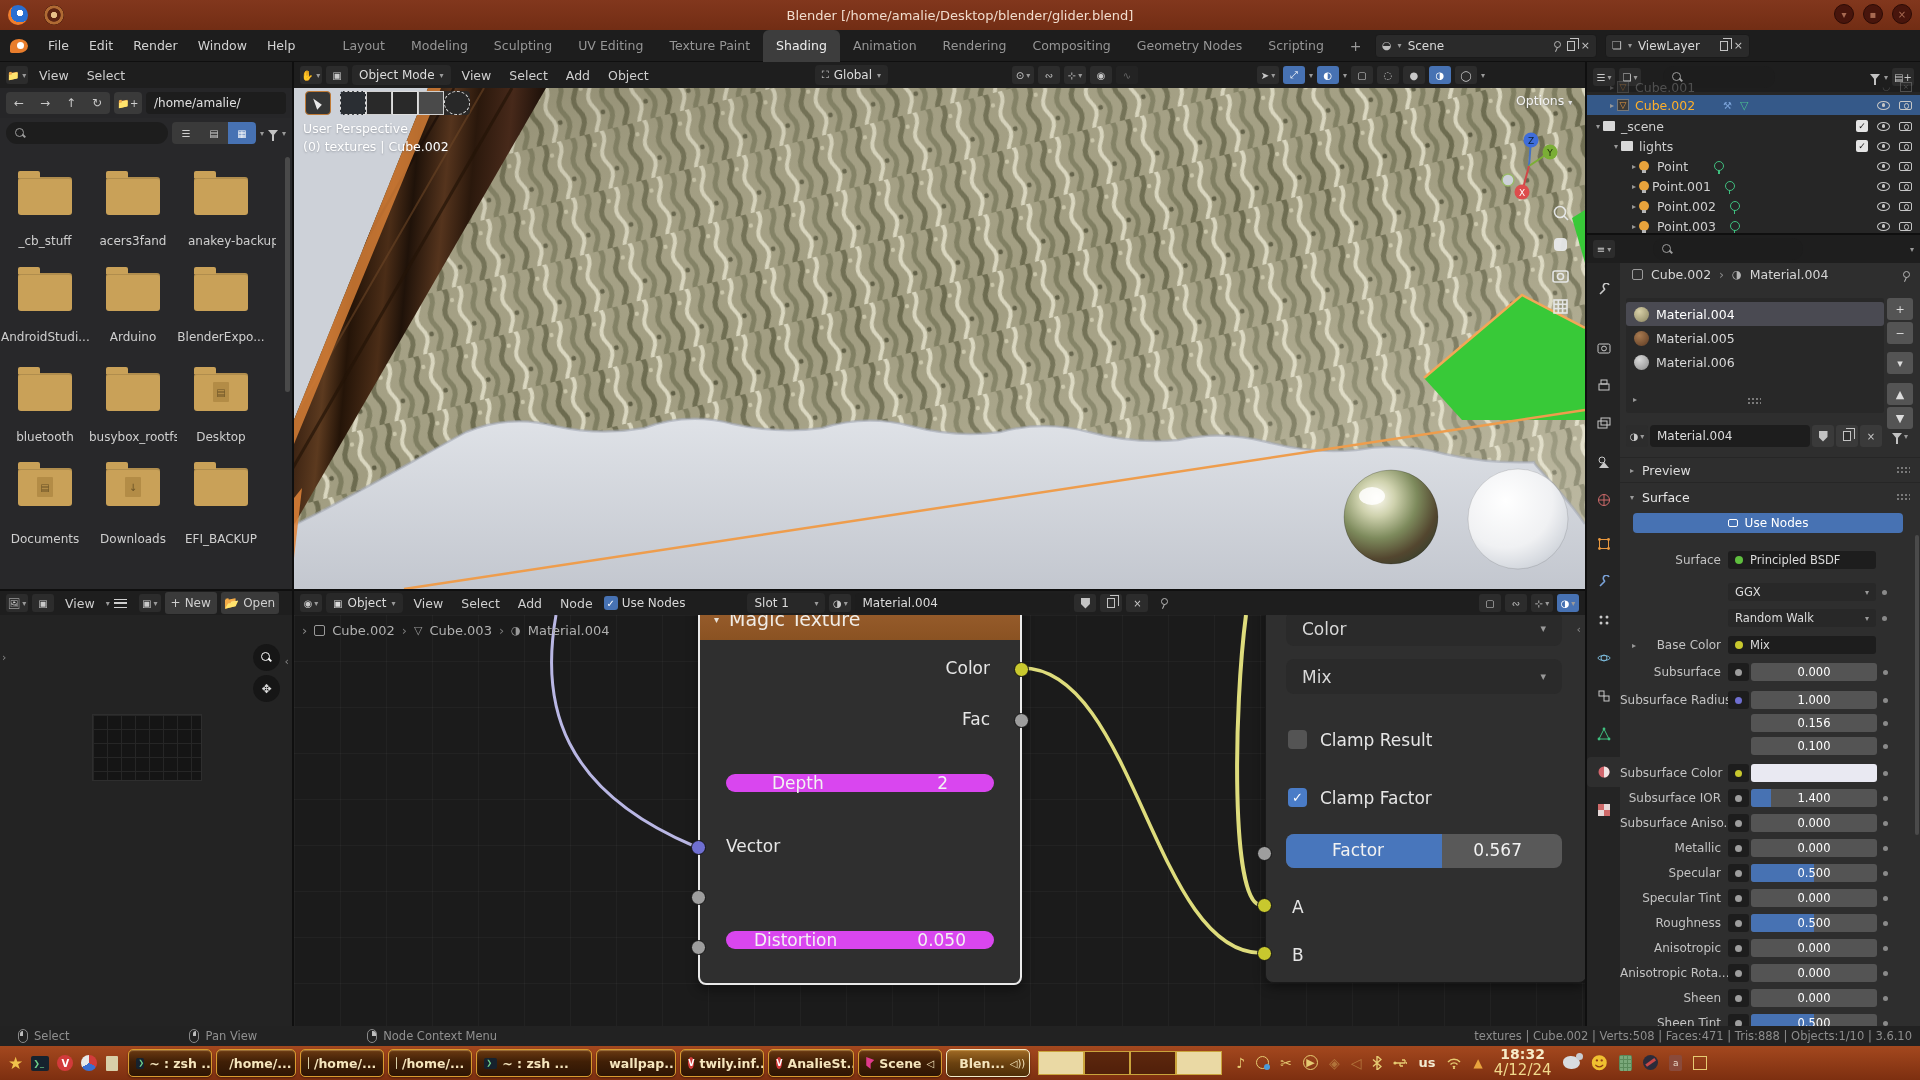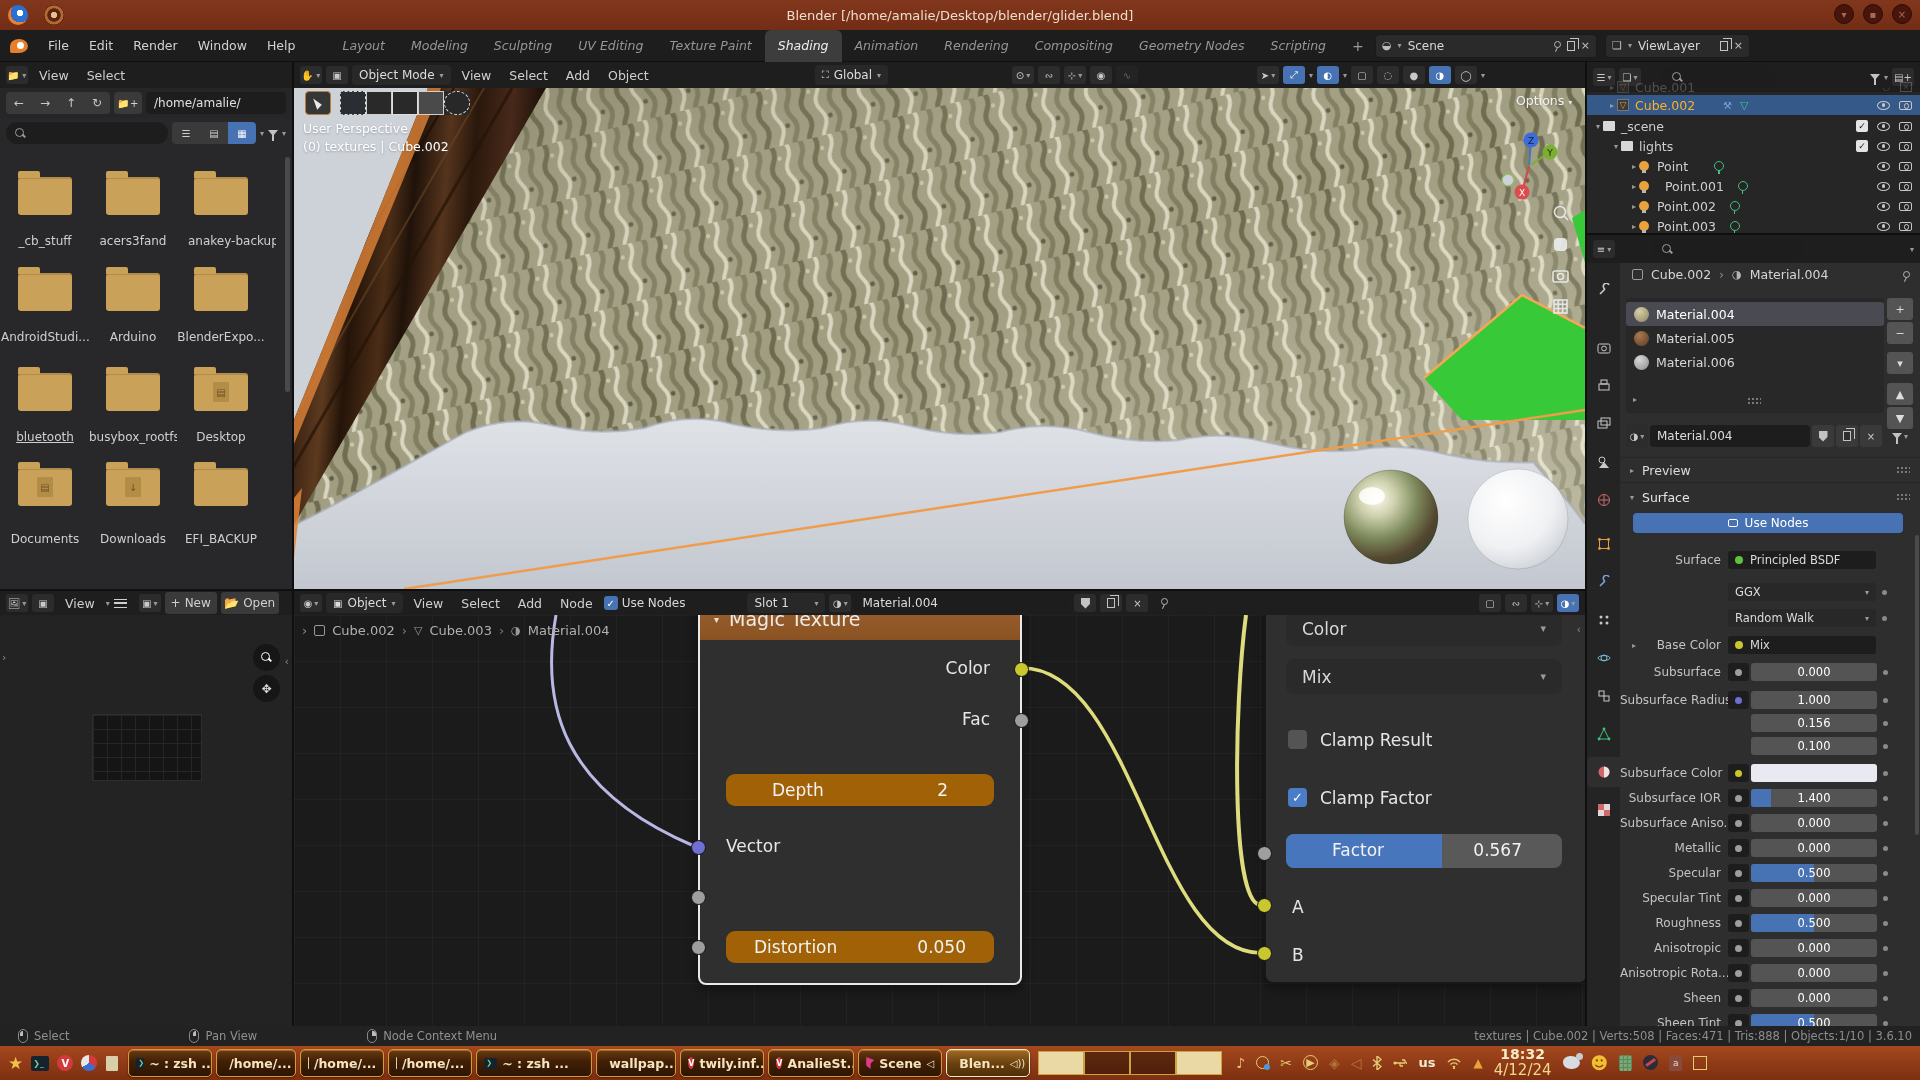"Layout" .wtabs { font-style: italic -> none }
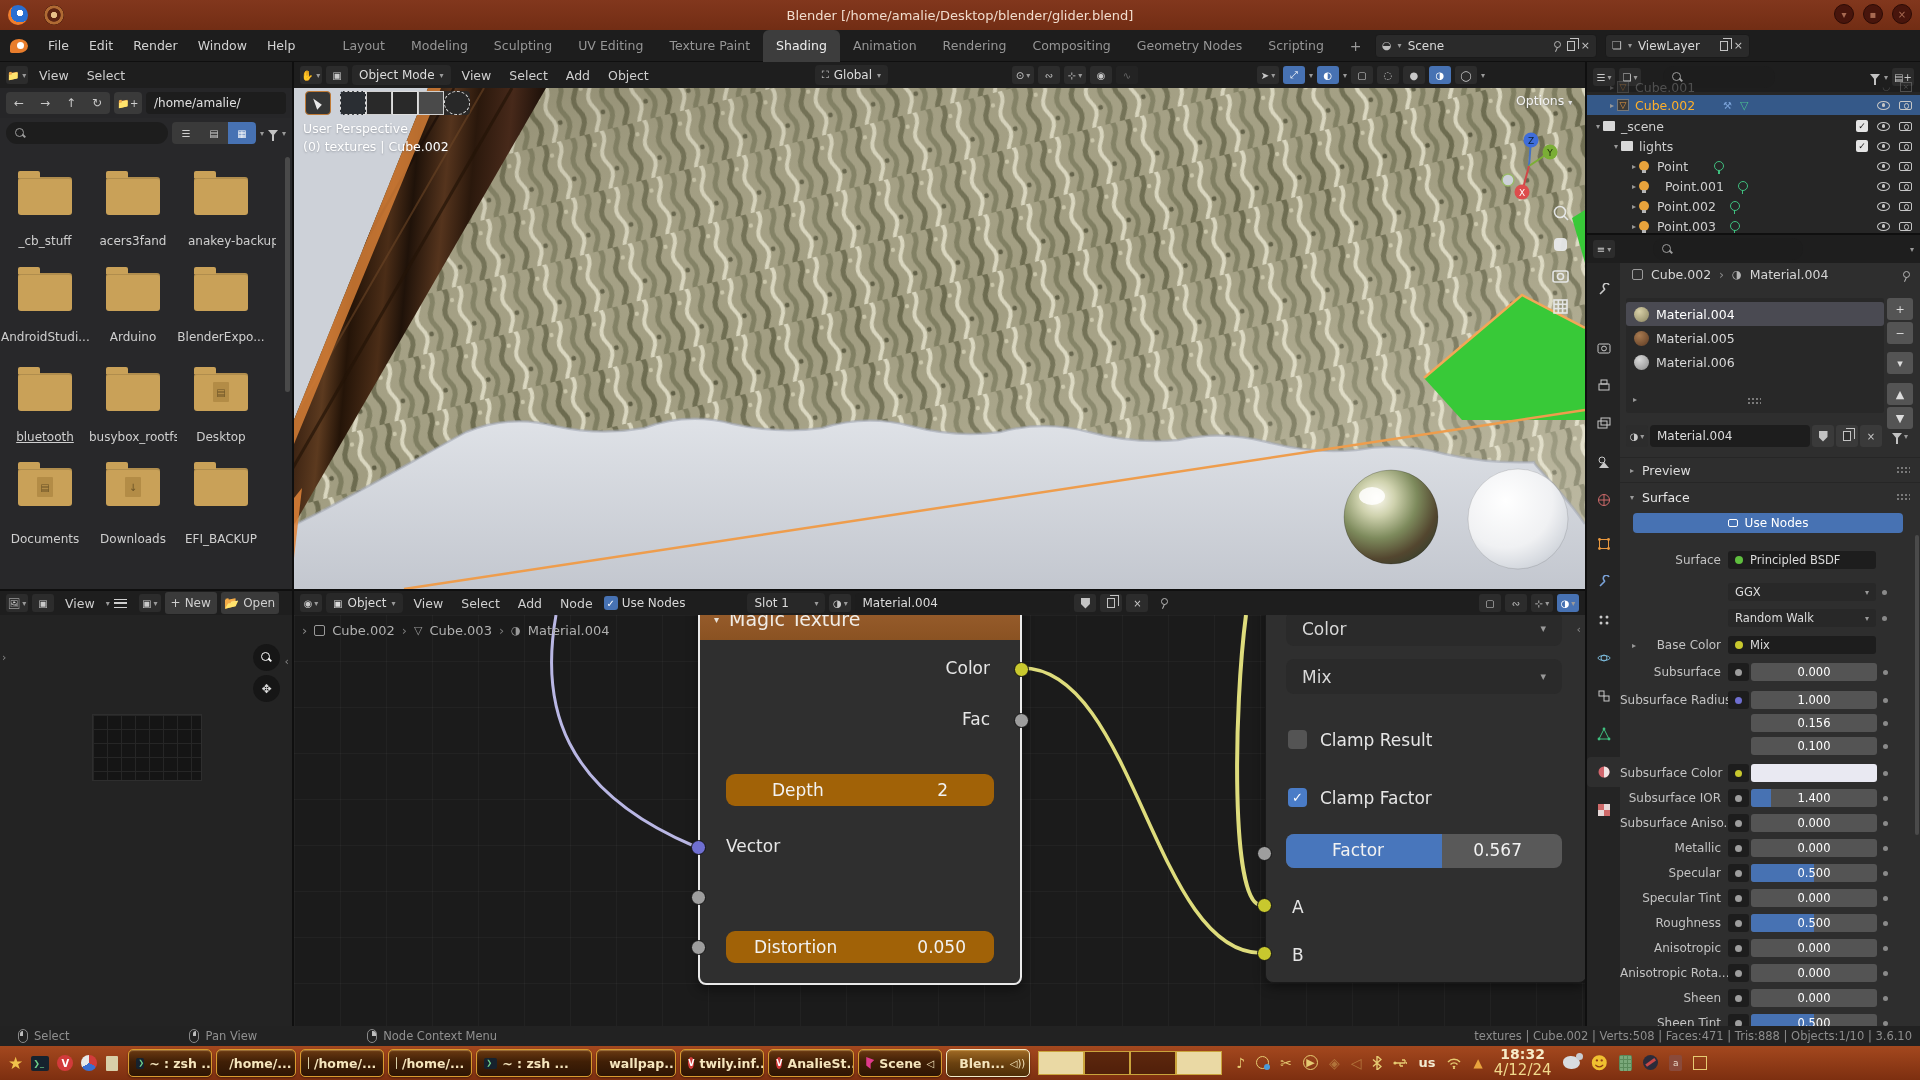"Point.001" span { margin-left: 16px -> 3px }
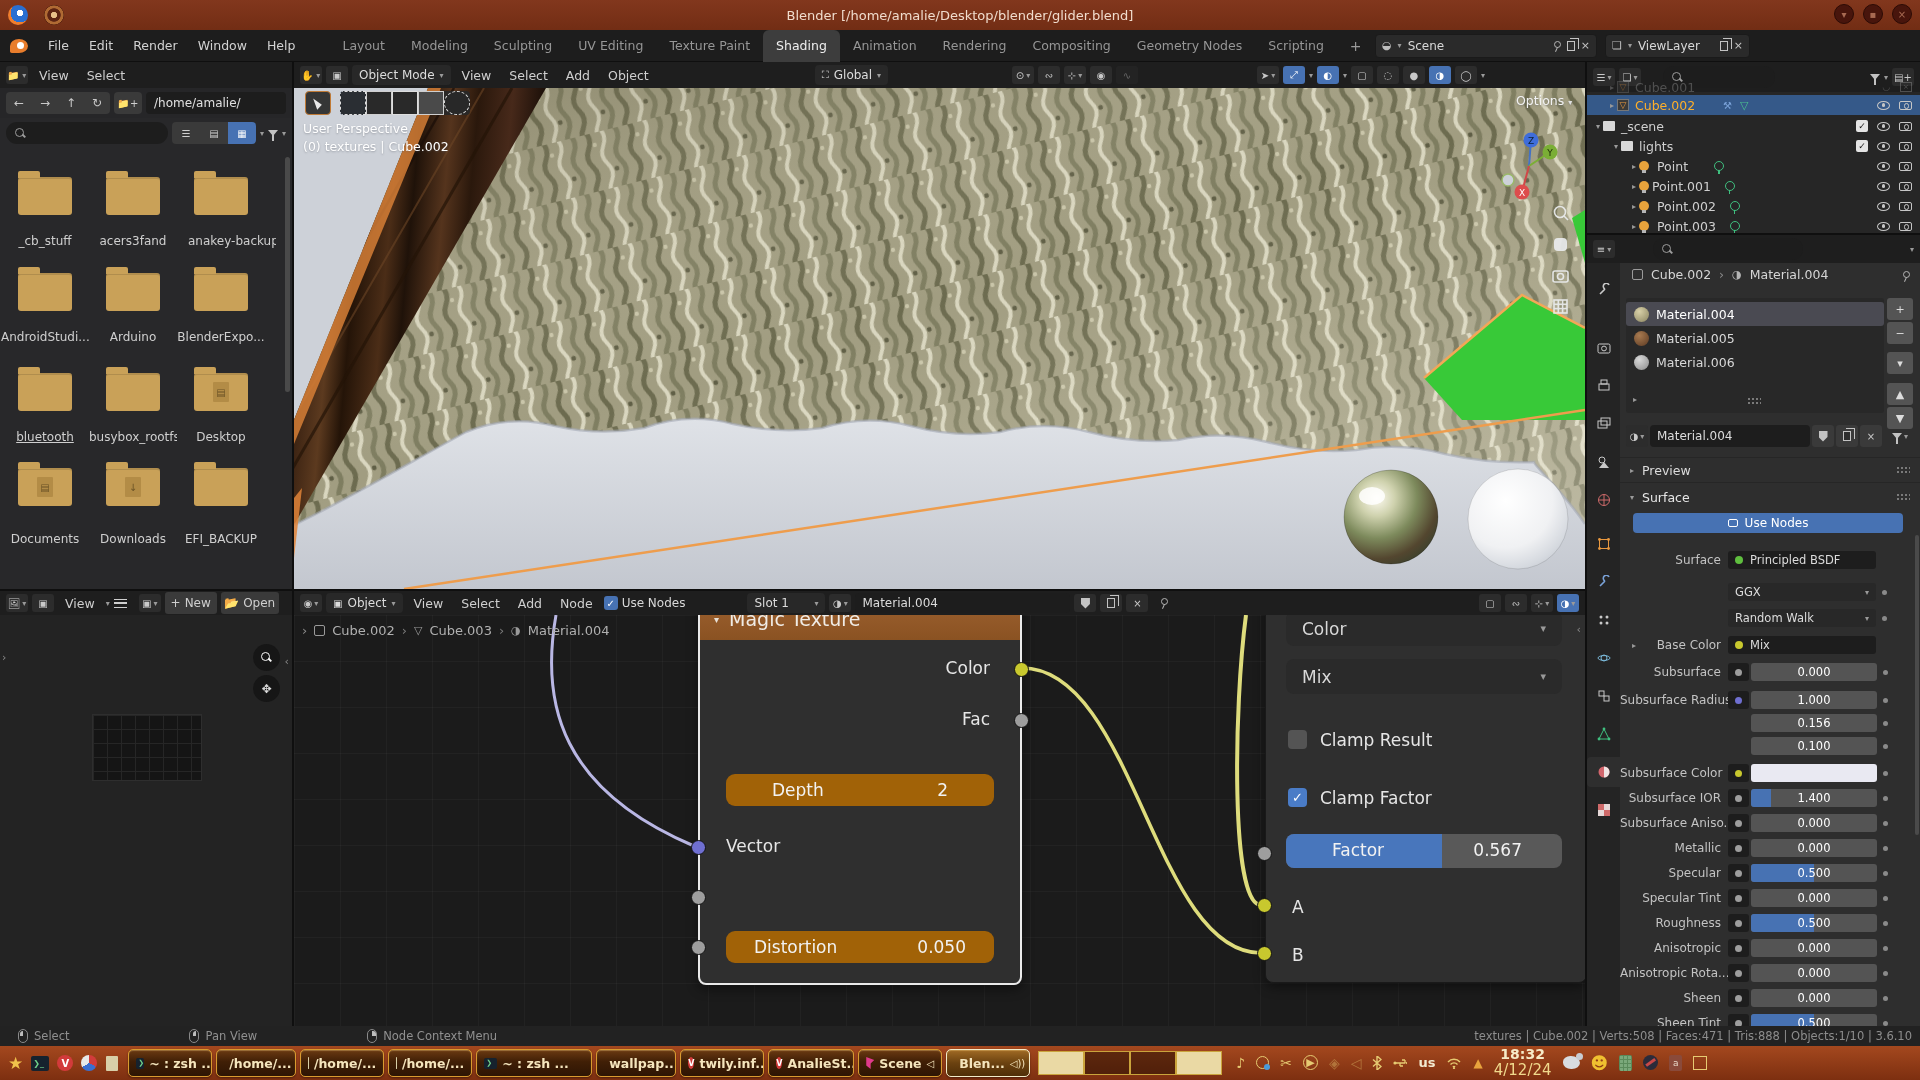"bluetooth" span.flabel { text-decoration: underline -> none }
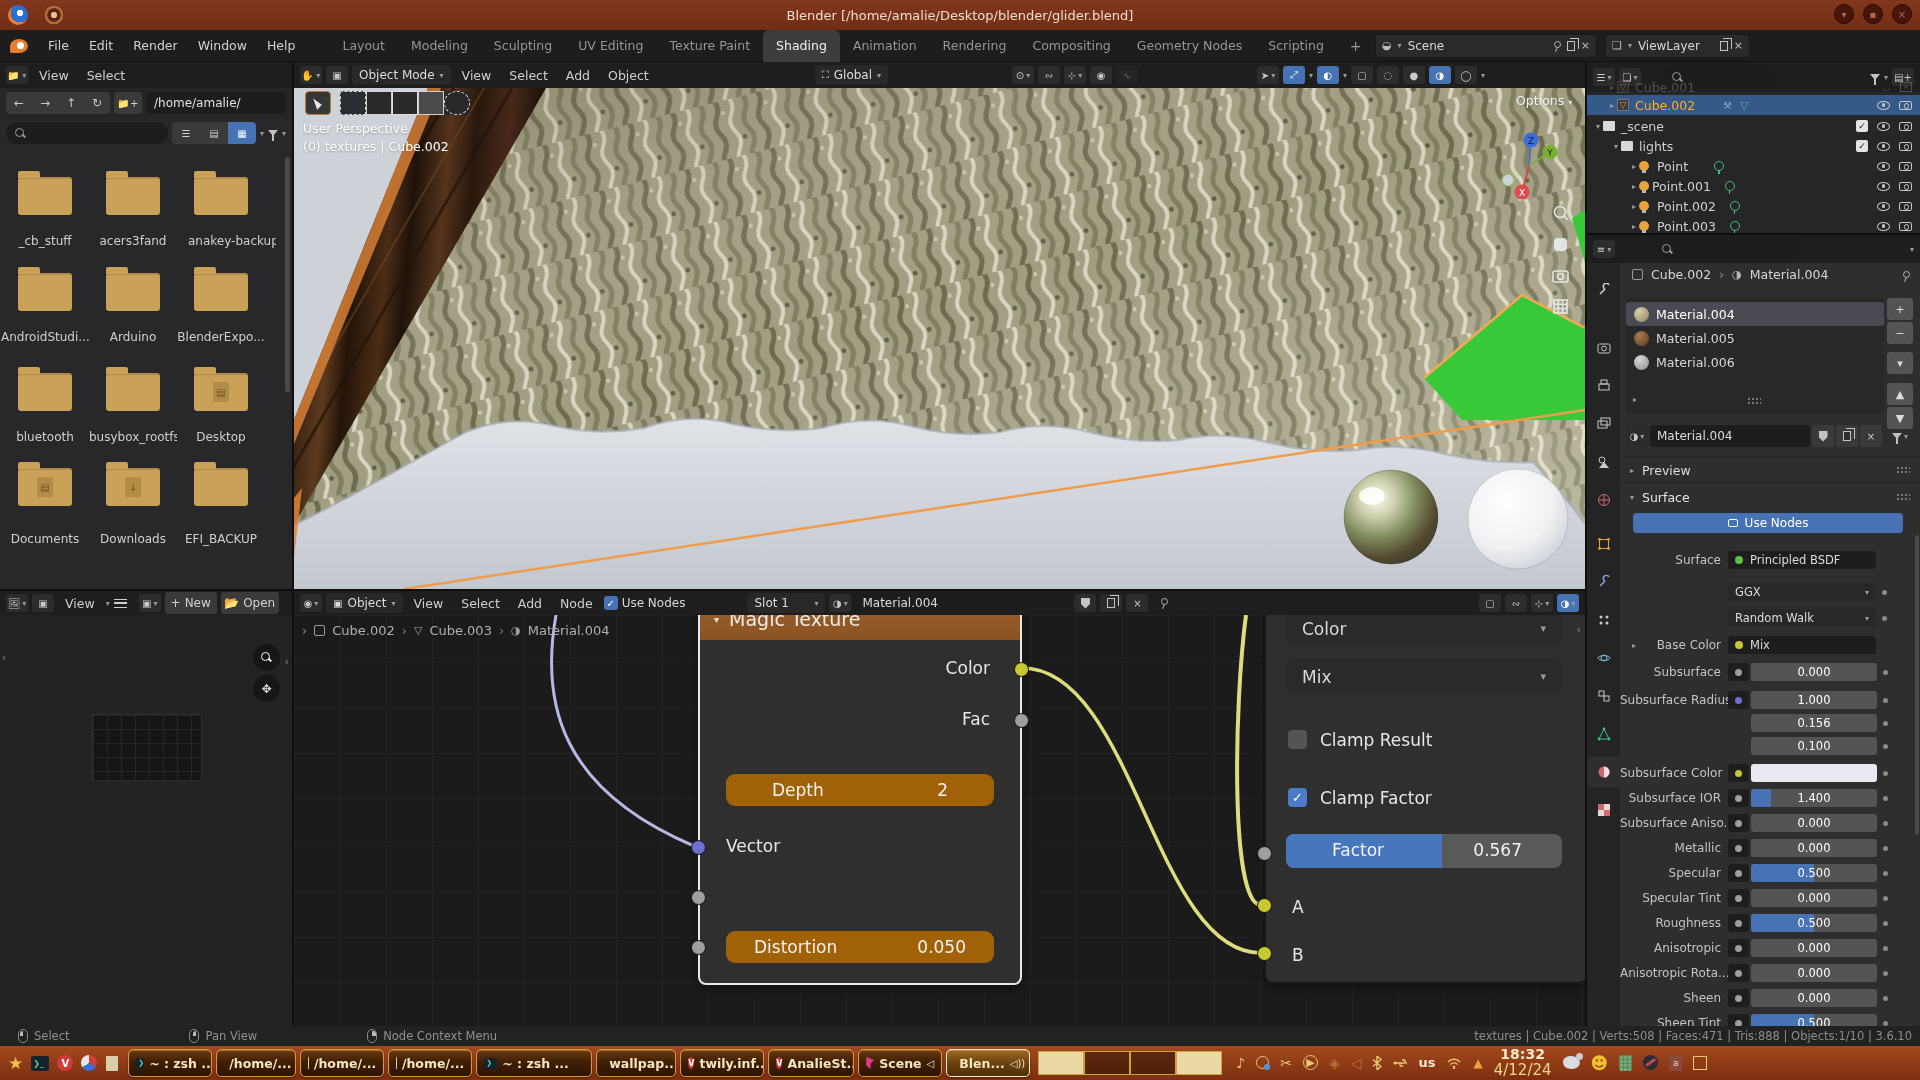"Depth" .nfield { background: #a16207 -> #d946ef; height: 32px -> 18px }
